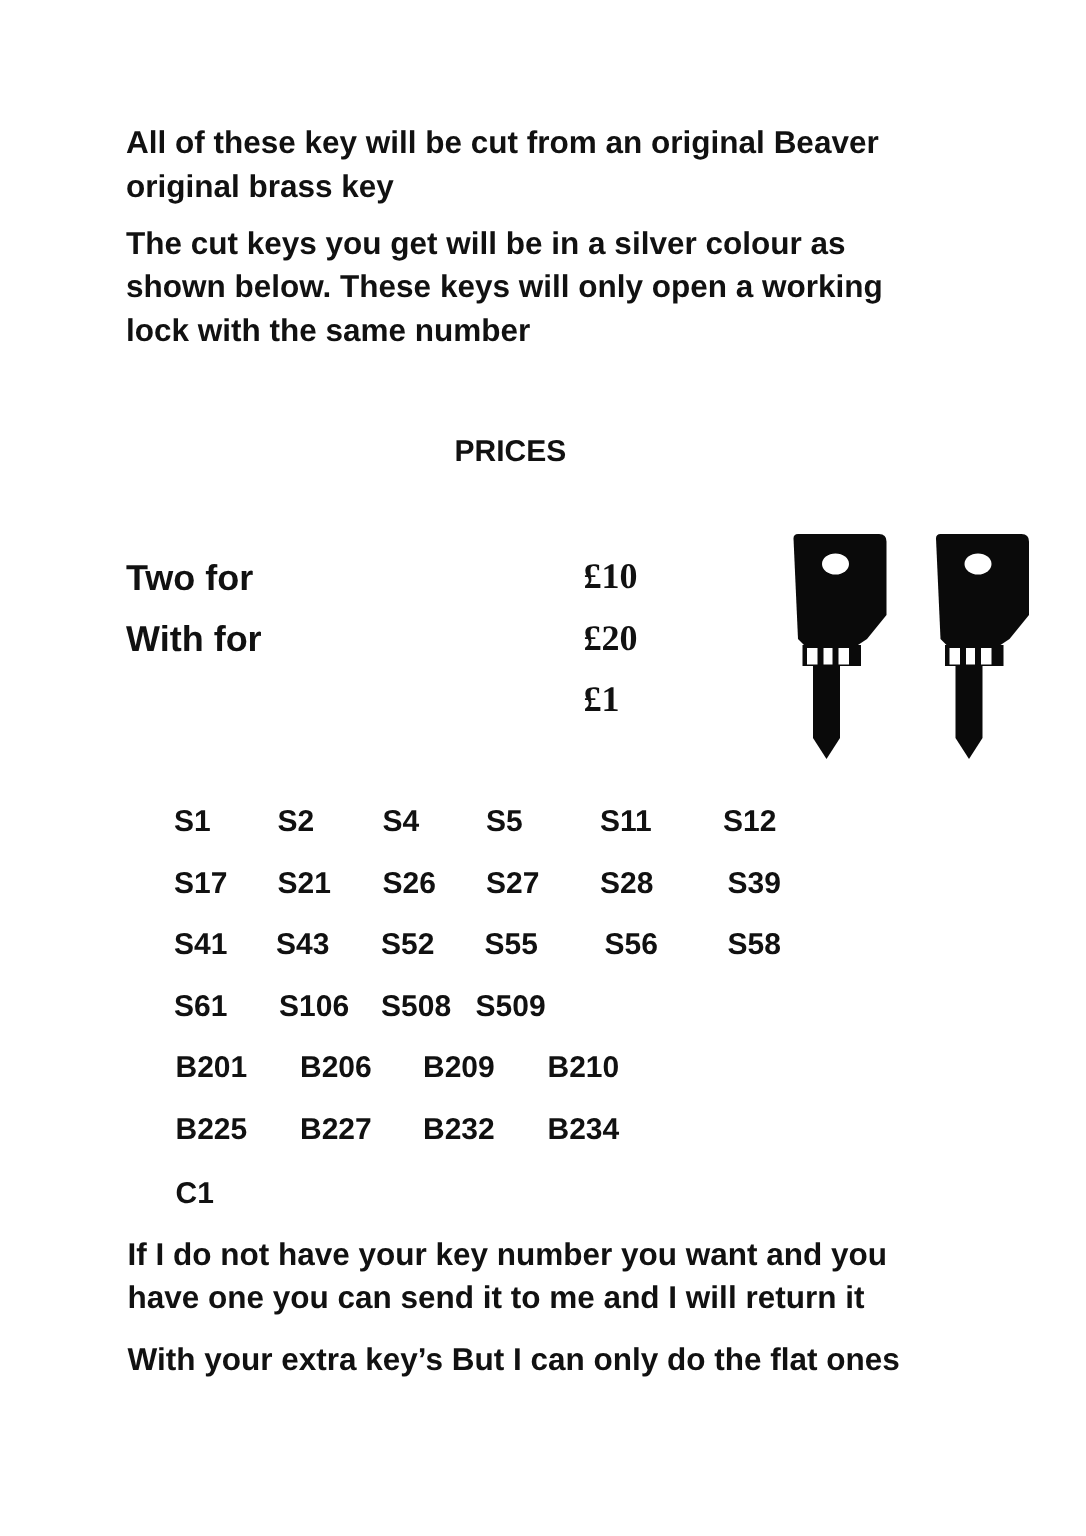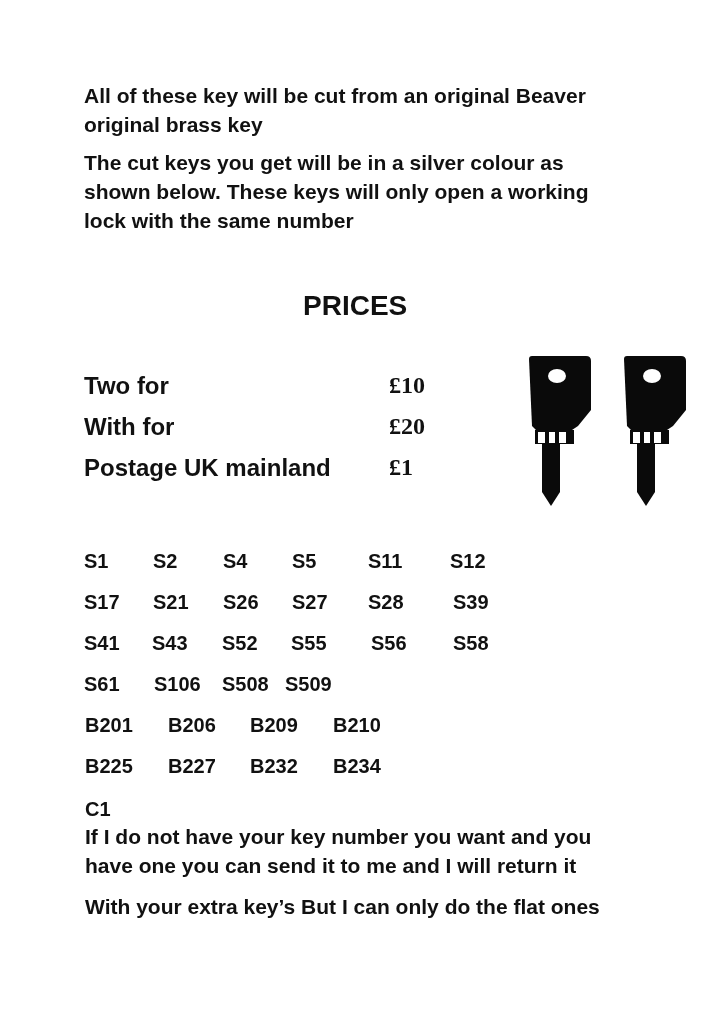"PRICES" .title { font-size: 28px -> 20px }
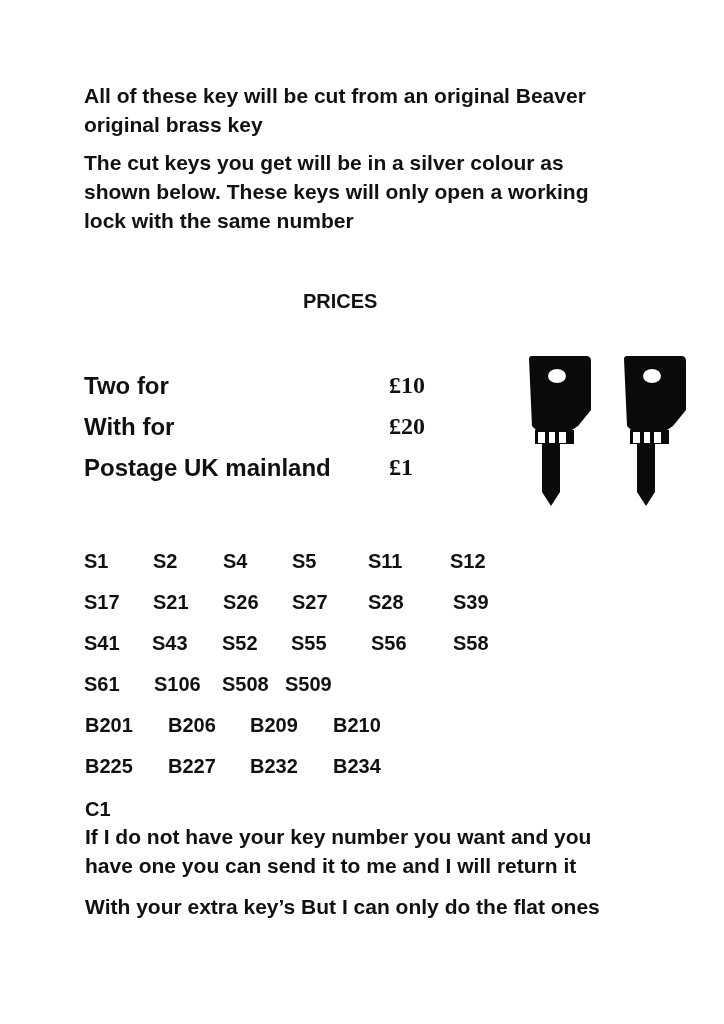"Postage UK mainland" span.label { html: <span>Postage UK mainland</span> -> none }
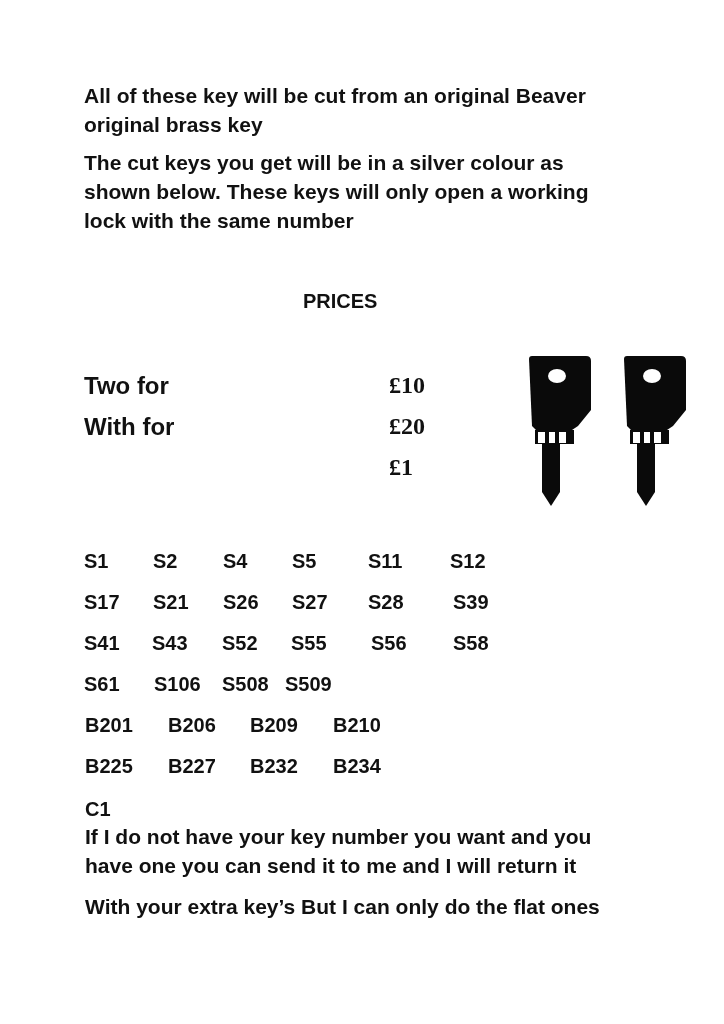"S1" .code { margin-left: none -> 32px; top: 13px -> 0 }
